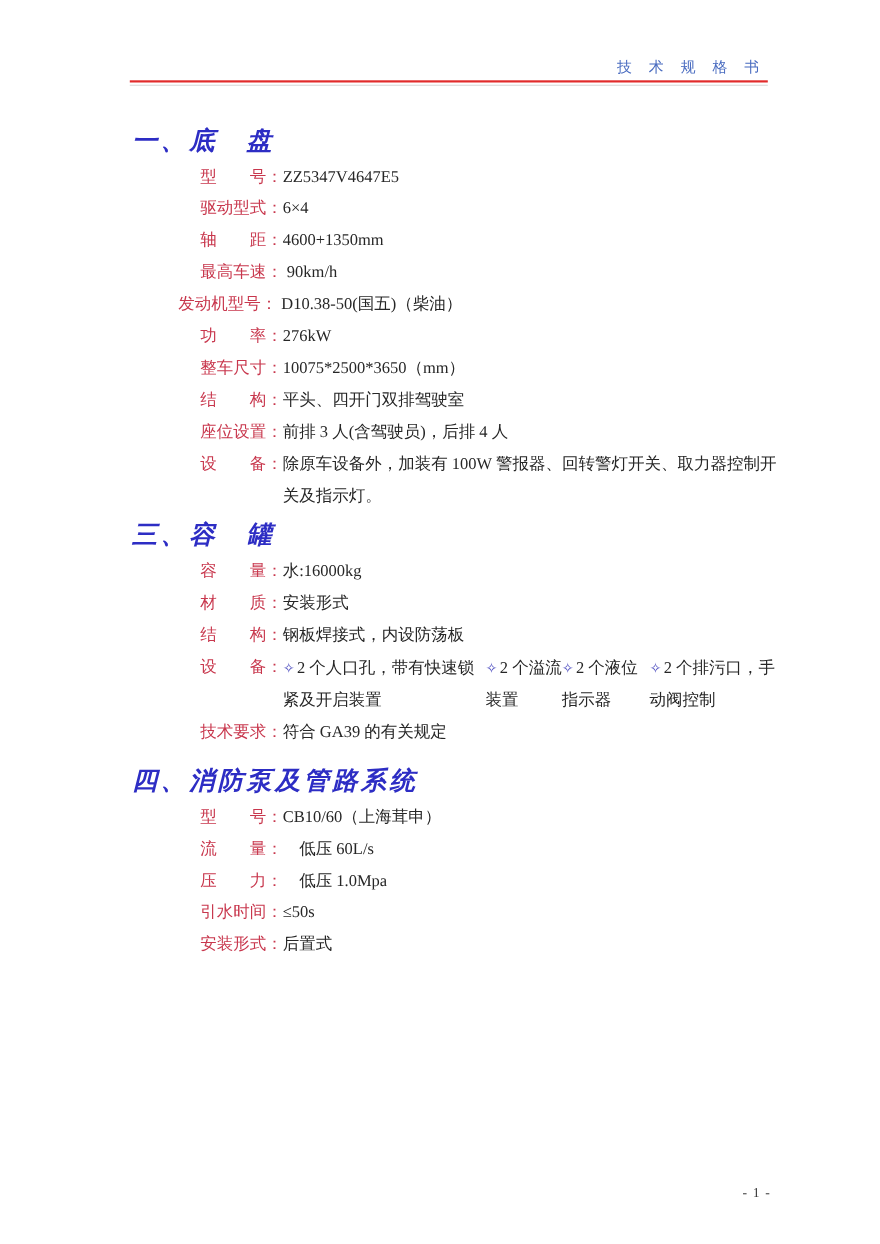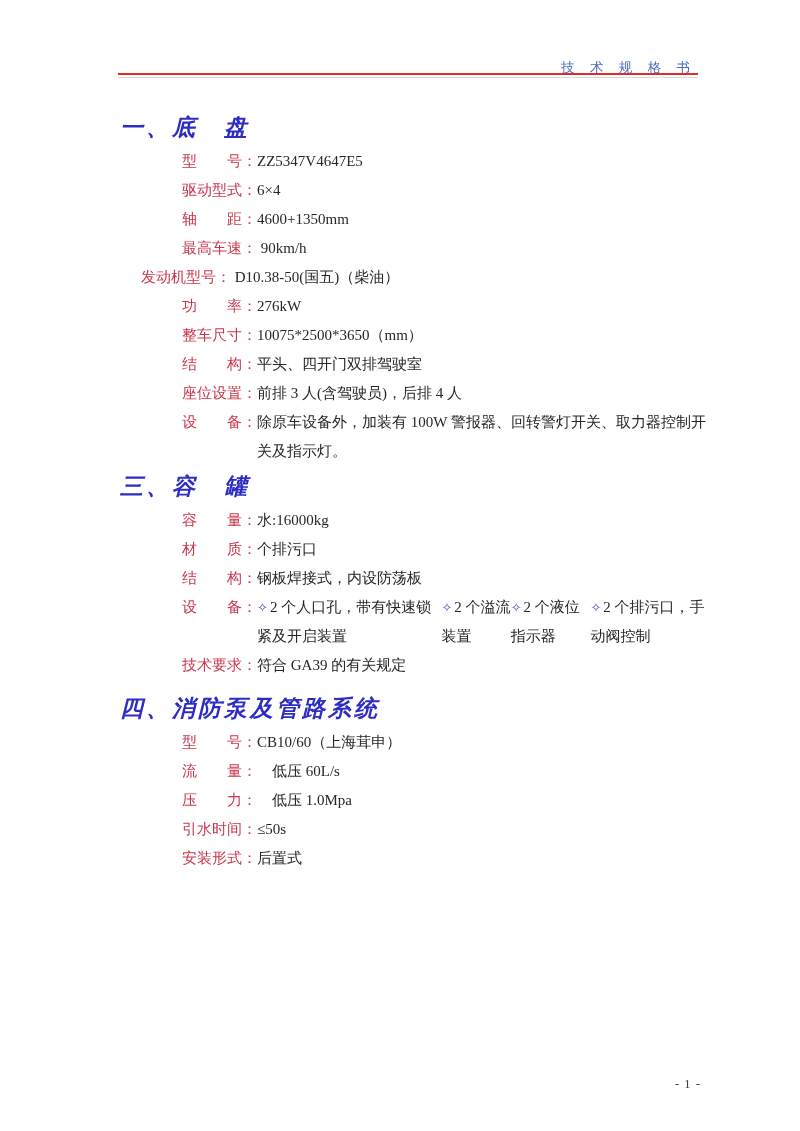"技 术 规 格 书" .page-header-title { margin-top: 7px -> none }
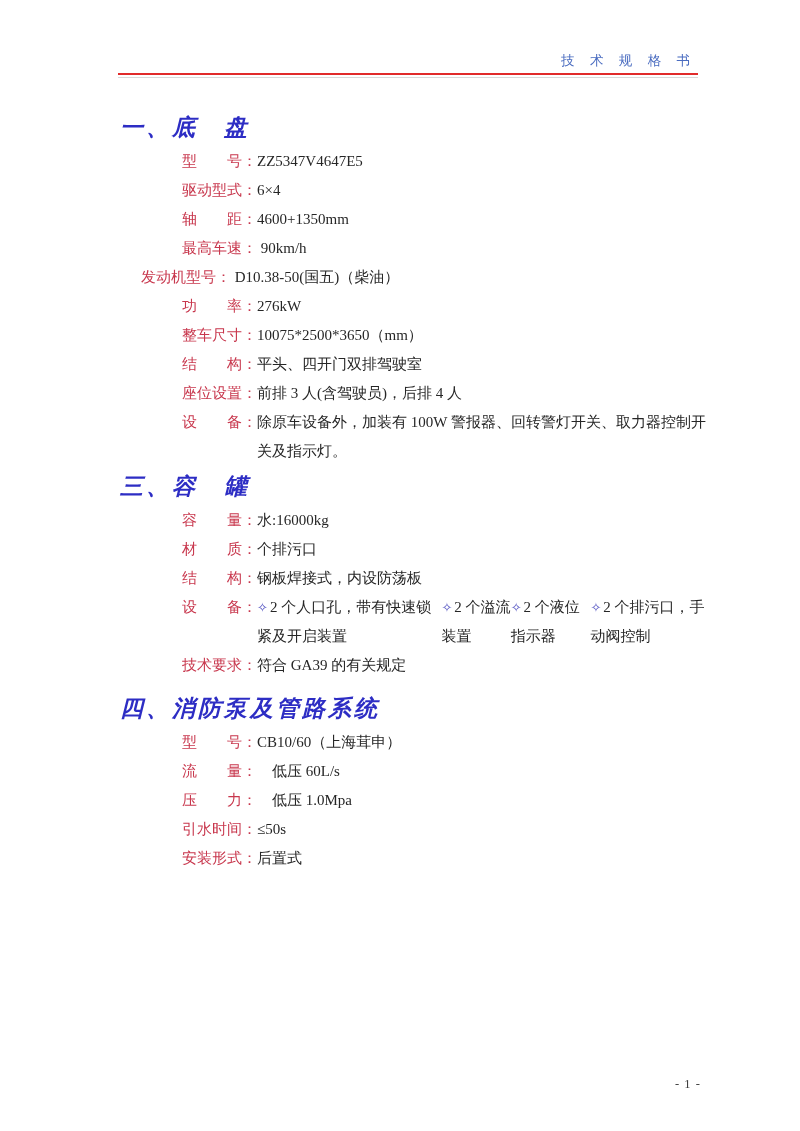"发动机型号：" .spec-row.indent { margin-left: 21px -> 42px }
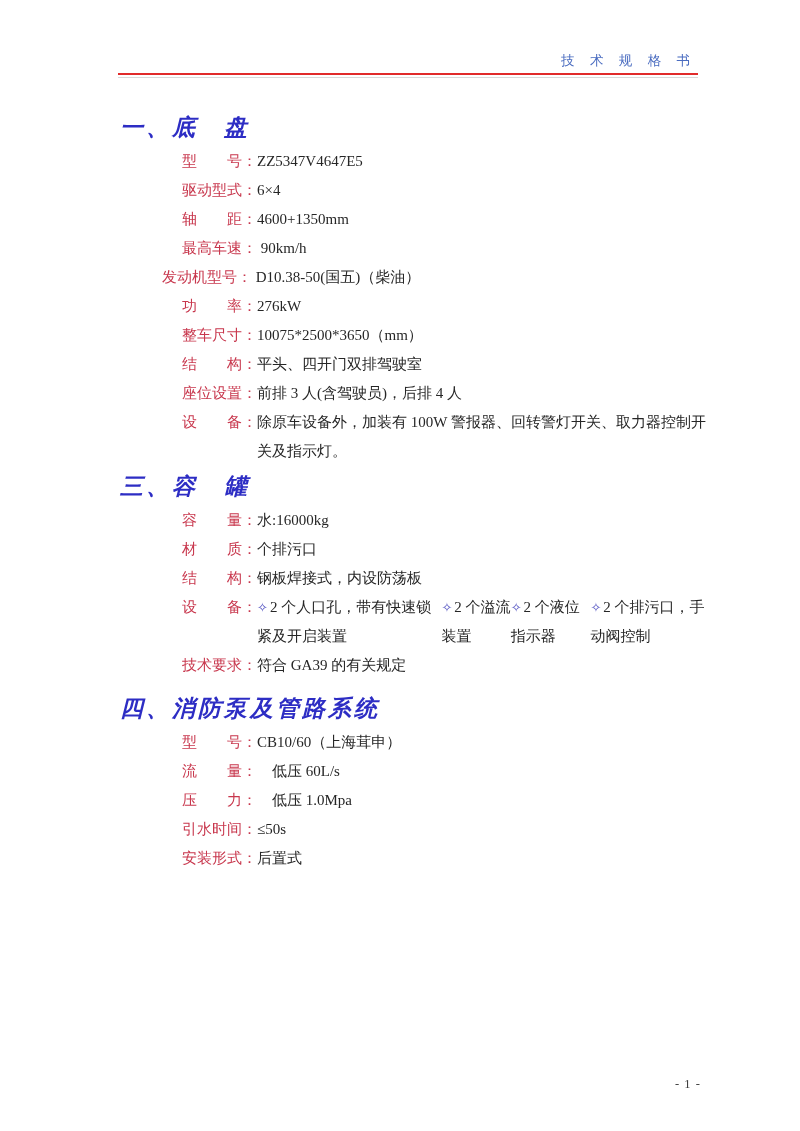"个排污口" span.spec-value { text: 个排污口 -> 安装形式 }
